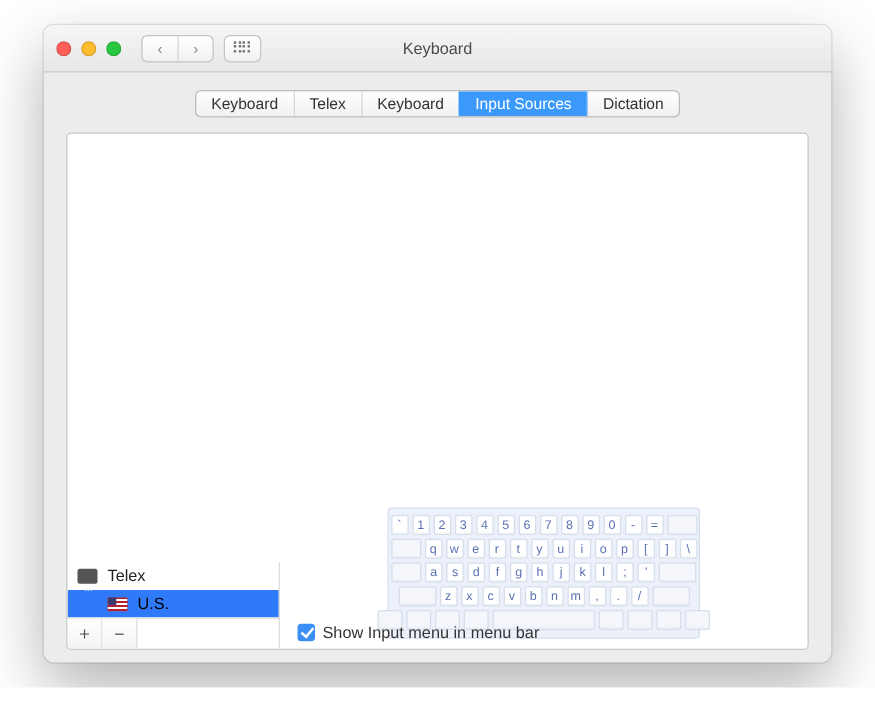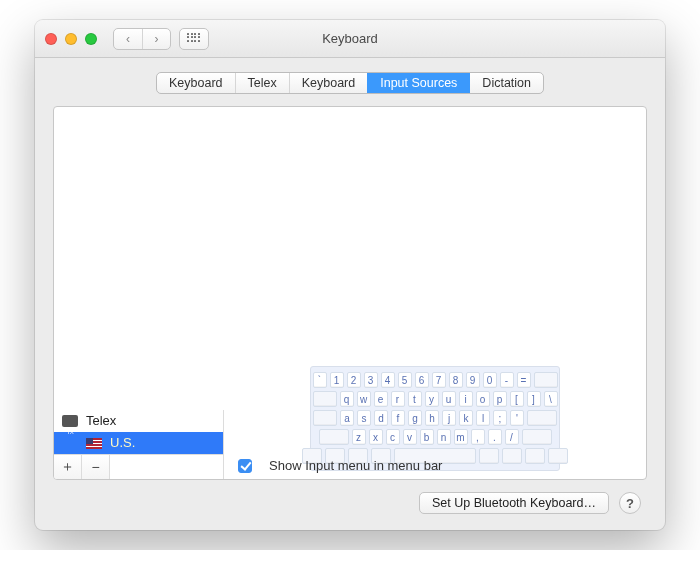"U.S." .input-item.selected { color: #fef9c3 -> #000000 }
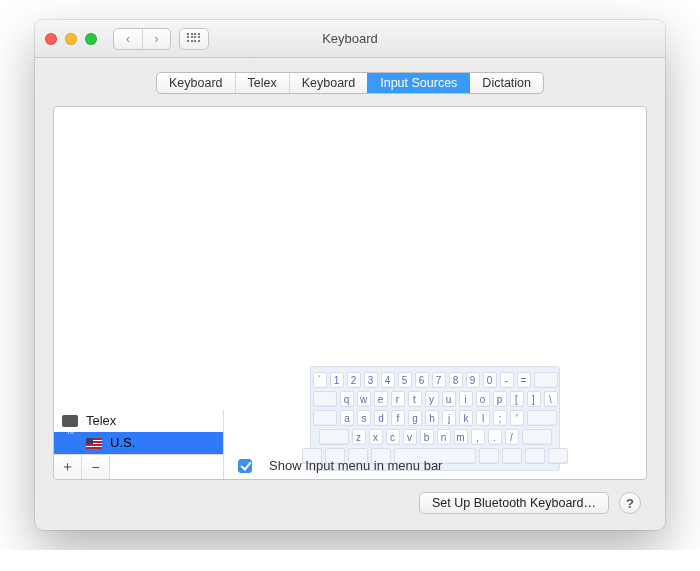"Show Input menu in menu" .checkrow { gap: 17px -> 6px }
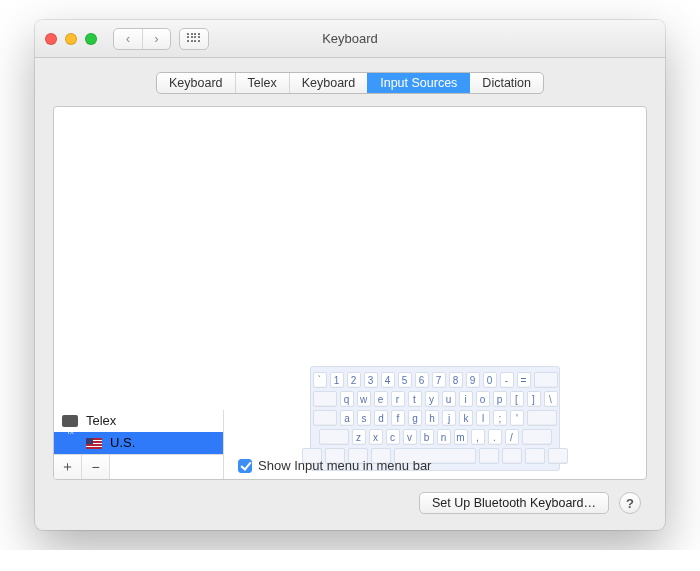"Set Up Bluetooth Keyboard…" div.footer { html: <div> <div>Set Up Bluetooth Keyboard…</div> <div>?</div> </div> -> none }
